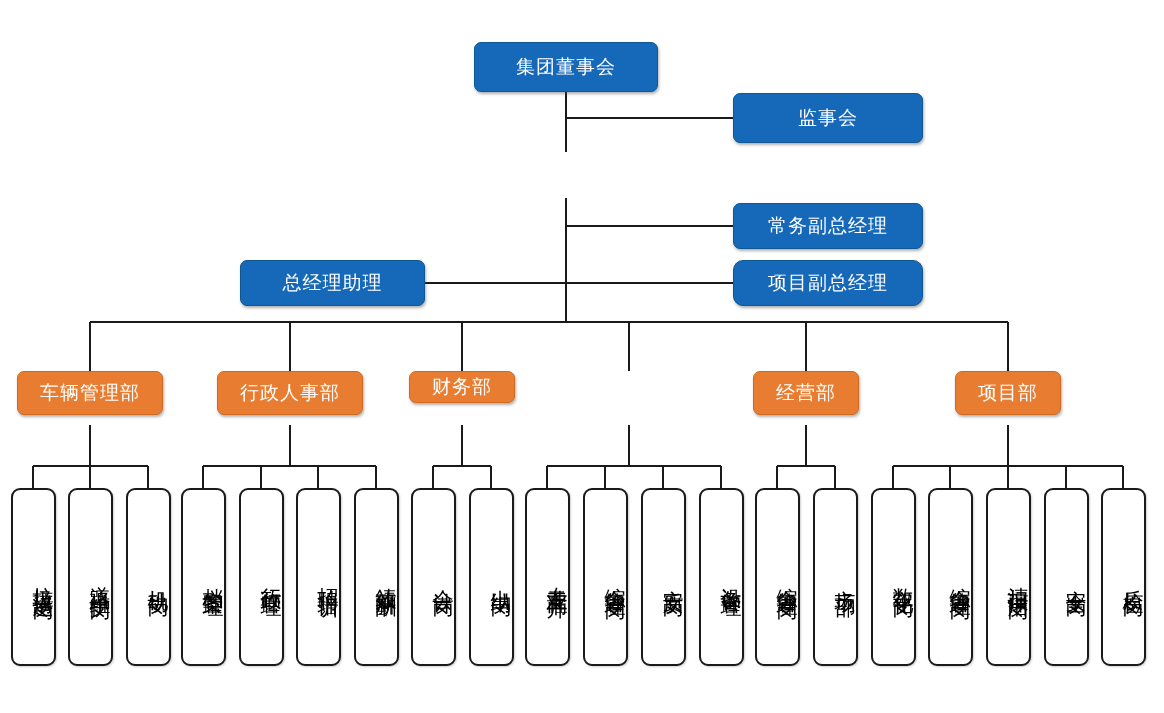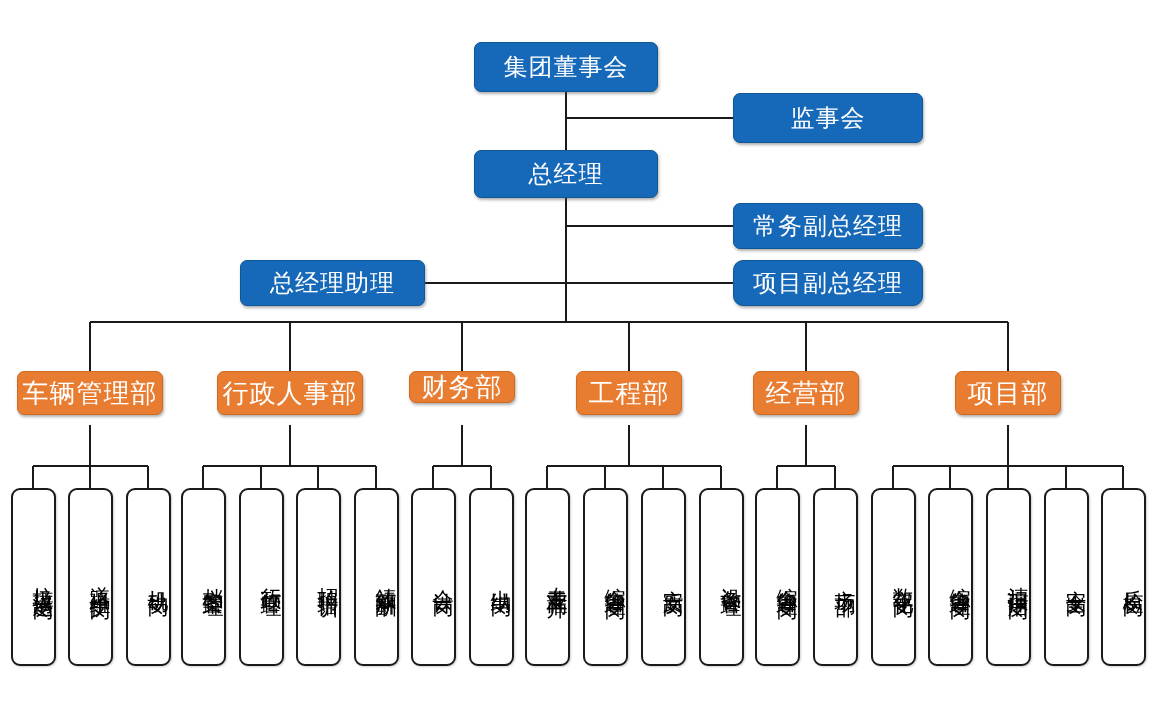"集团董事会" .node.blue { font-size: 24px -> 19px }
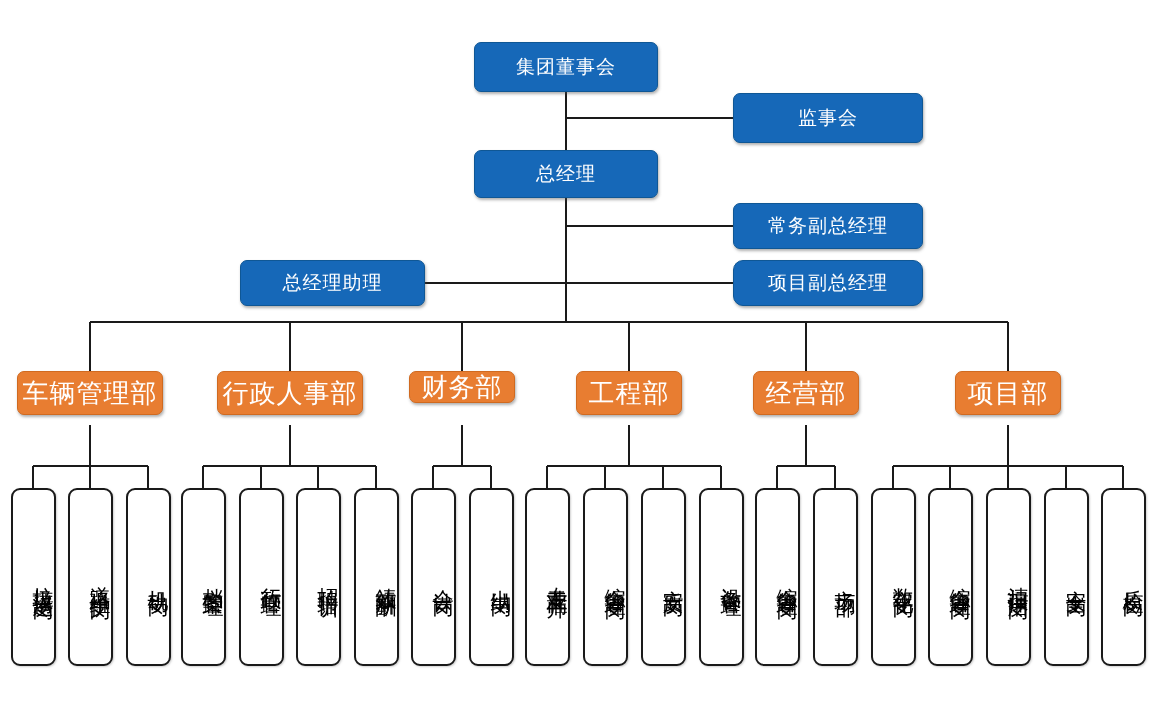"总经理" div.node { html: <div>总经理</div> -> none }
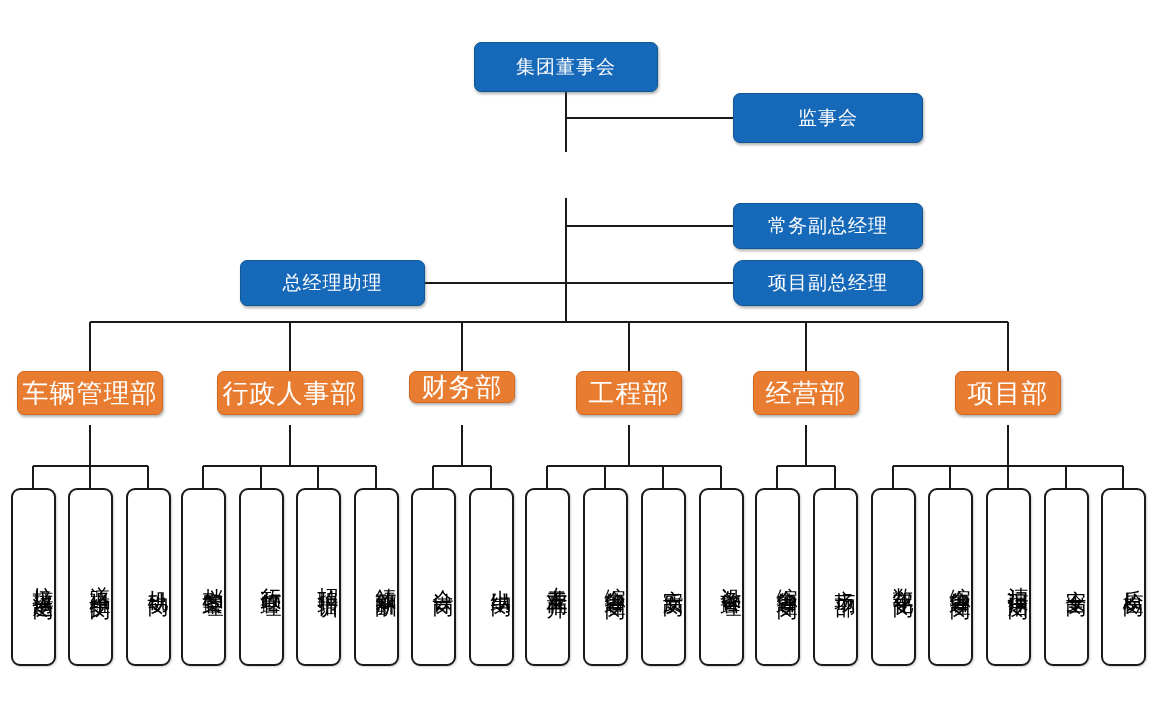"车辆管理部" .node.orange { font-size: 26px -> 19px }
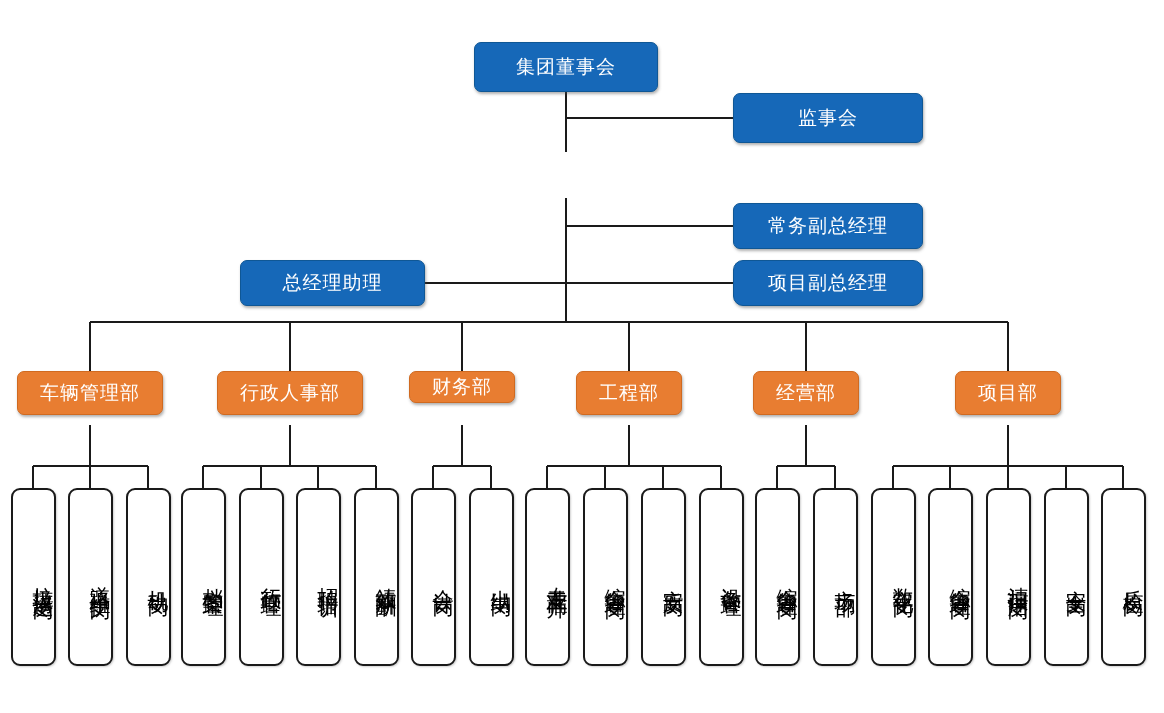"工程部" div.node { html: <div>工程部</div> -> none }
